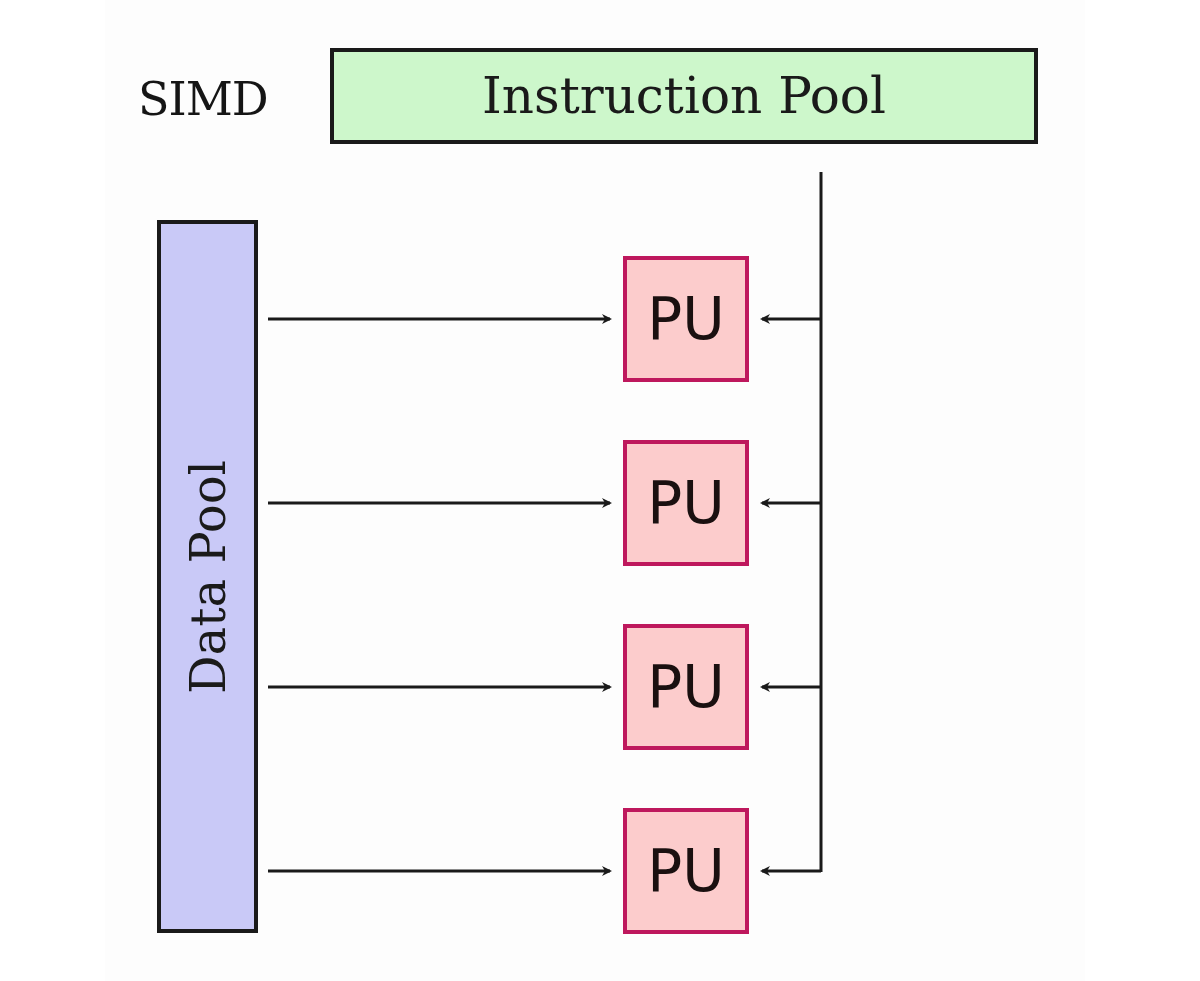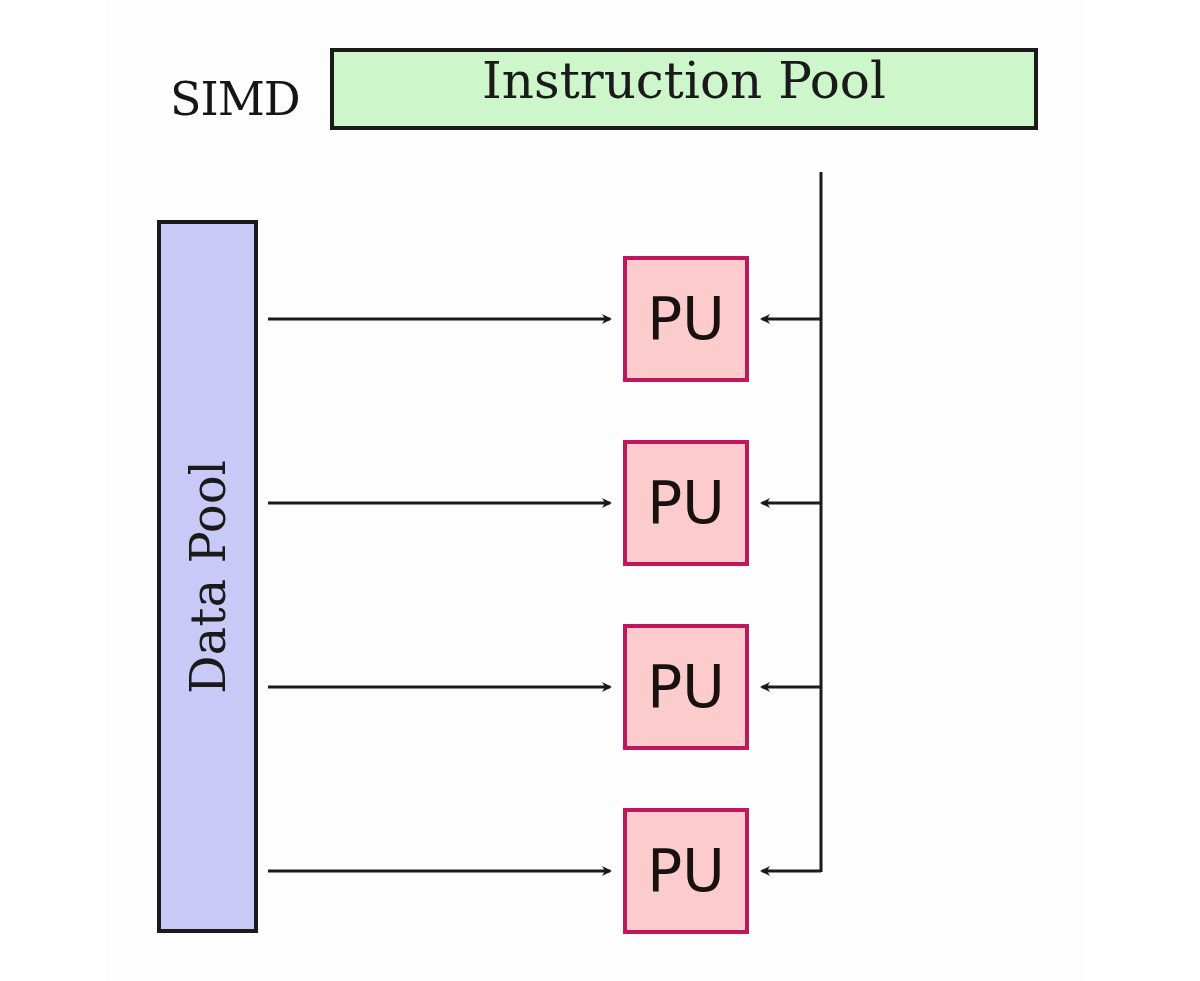"SIMD" .simd-label { margin-left: 32px -> none }
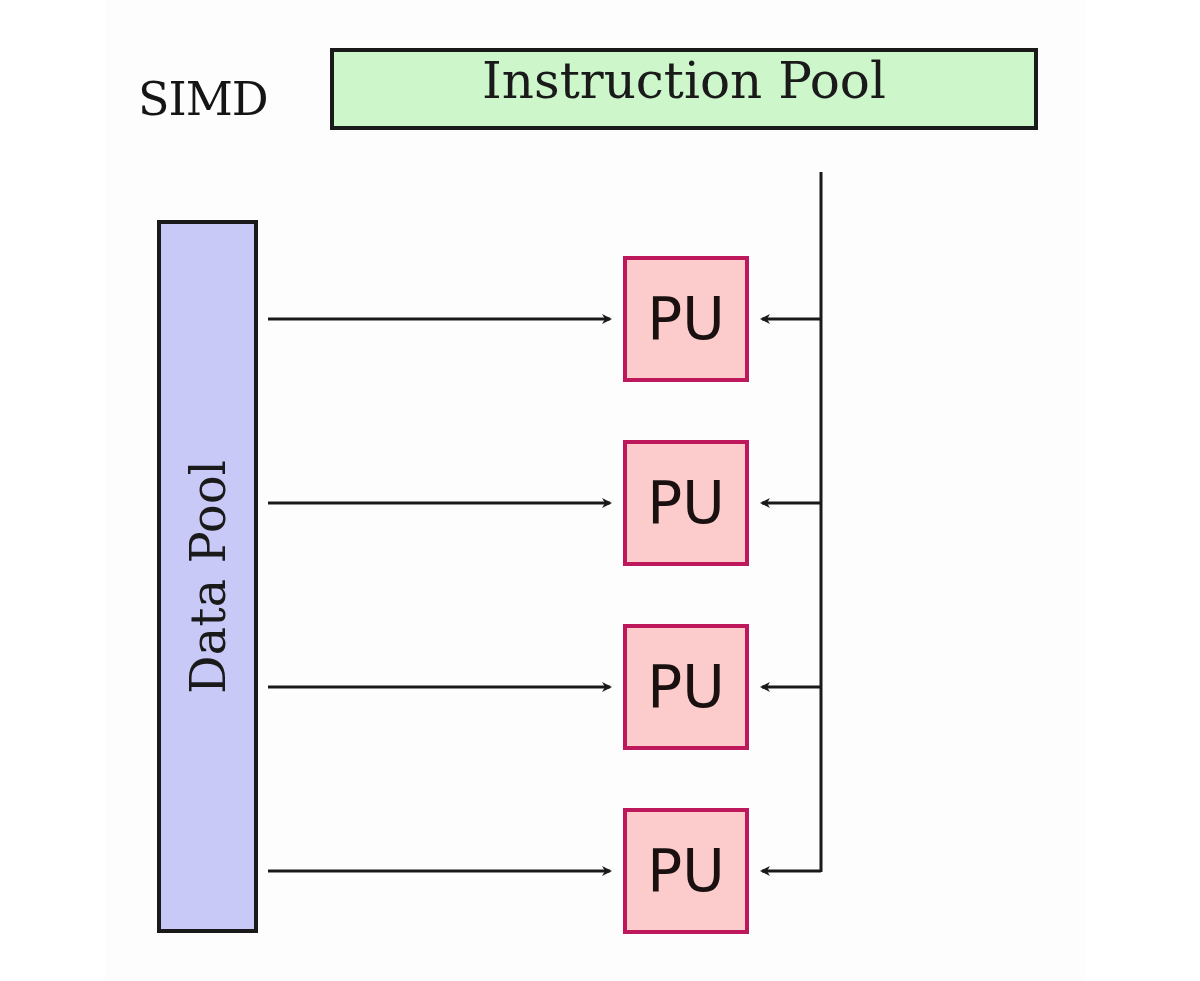"Instruction Pool" .instr-box { align-items: flex-start -> center; height: 82px -> 96px }
